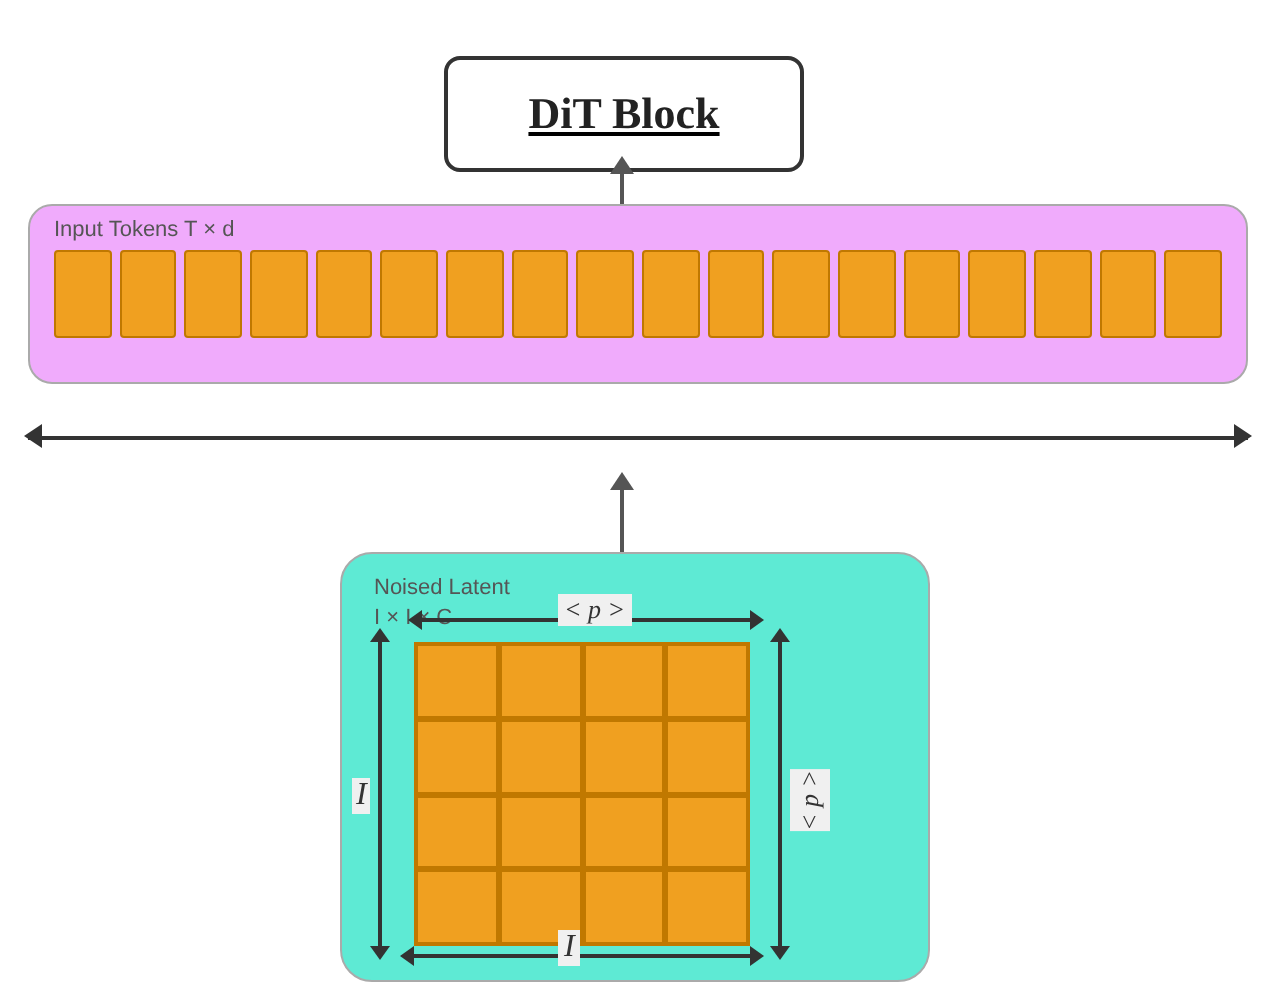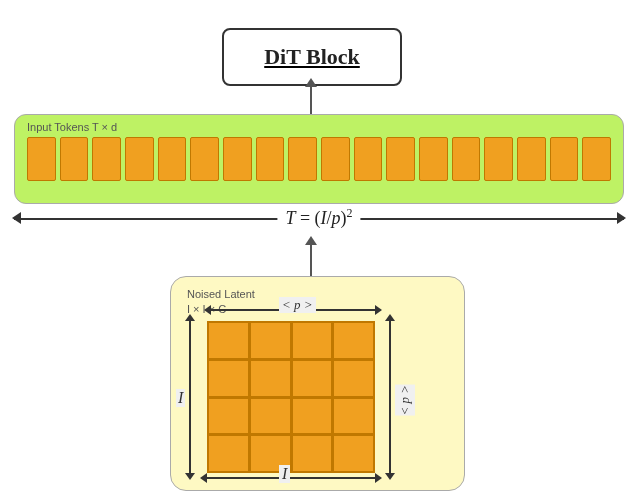"Input Tokens T × d" .input-tokens-container { background: #bef264 -> #f0abfc; top: 114px -> 102px }
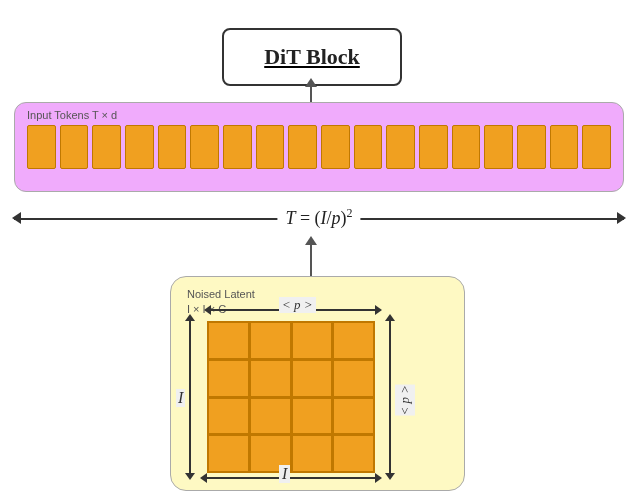"T = (I/p)2" div { html: <div> <em>T</em> = (<em>I</em>/<em>p</em>)<sup>2</sup> </div> -> none }
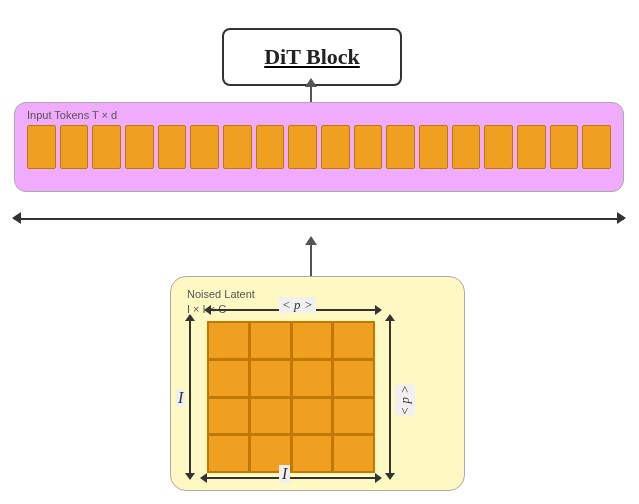"Noised Latent" .noised-latent-container { background: #fef9c3 -> #5eead4 }
